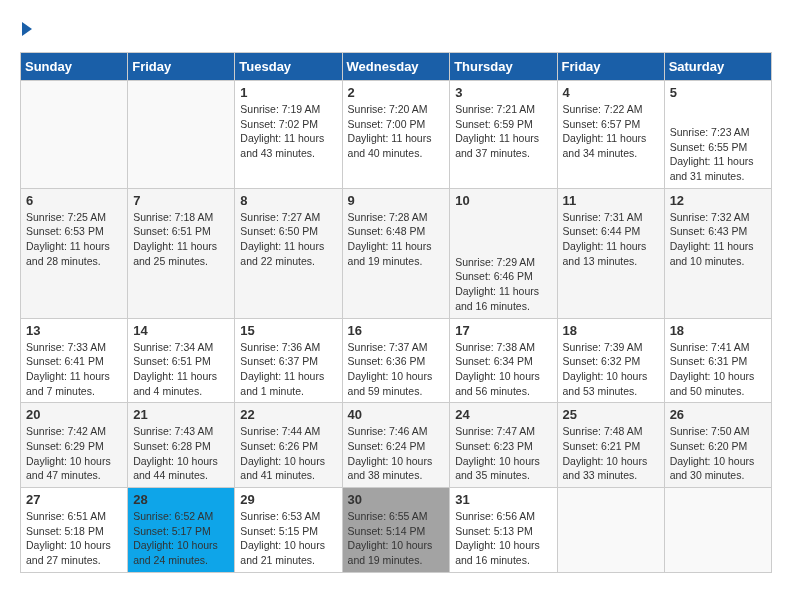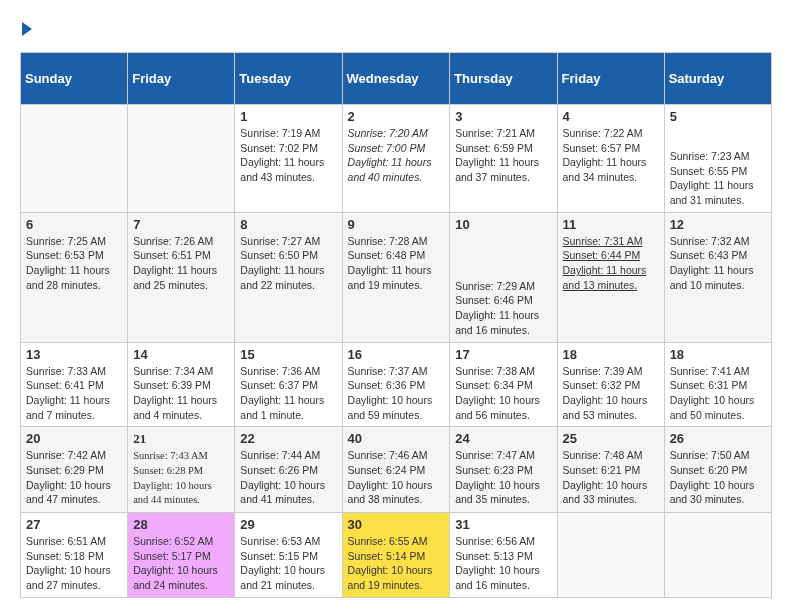"Sunday" .calendar th { padding: 18px 4px -> 6px 4px }
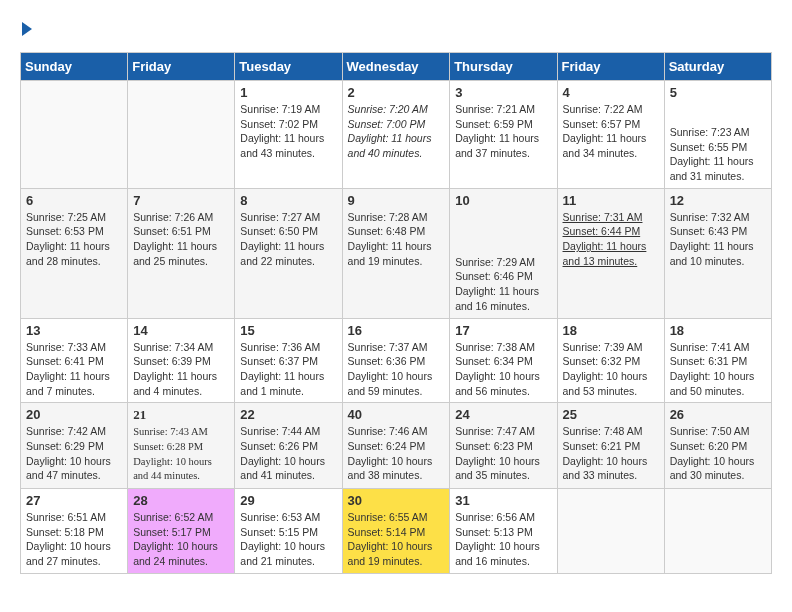"Sunrise: 7:20 AM" div.day-info { font-style: italic -> none }
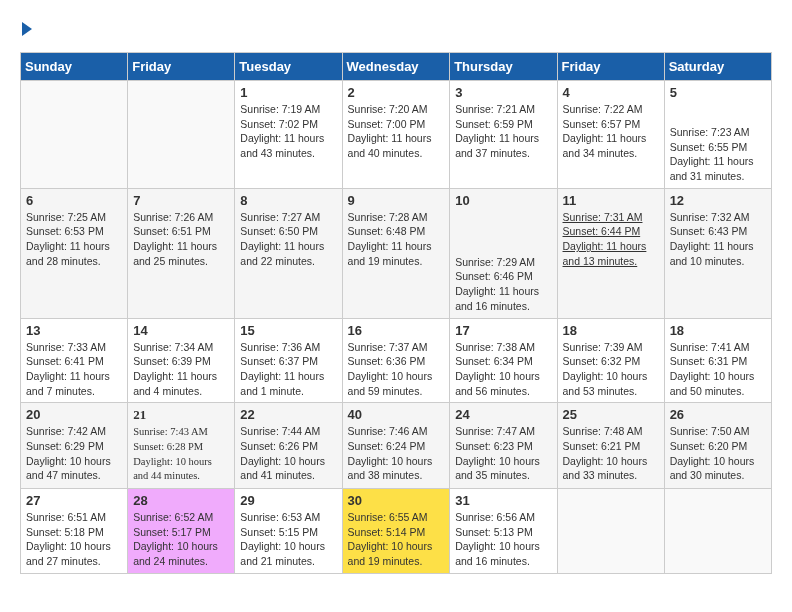"Sunrise: 7:26 AM" div.day-info { text: 7:26 -> 7:18 }
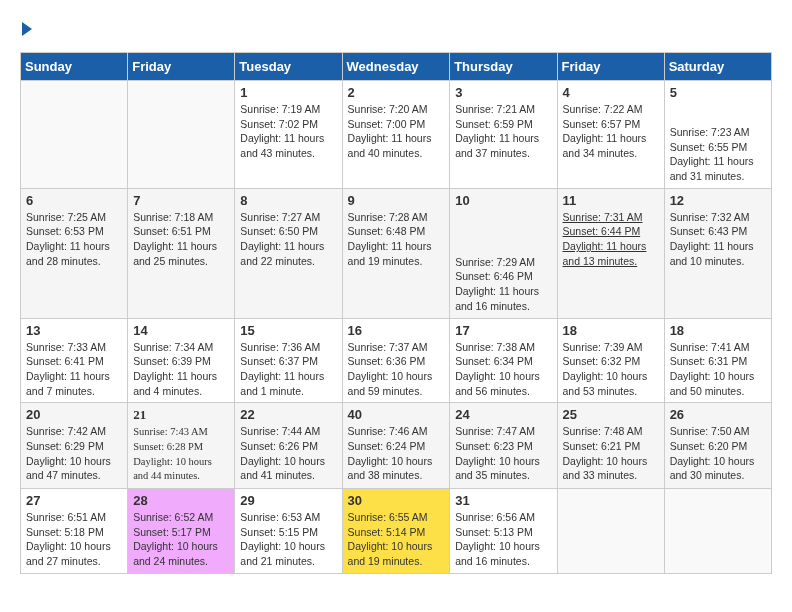"Sunrise: 7:31 AM" div.day-info { text-decoration: underline -> none }
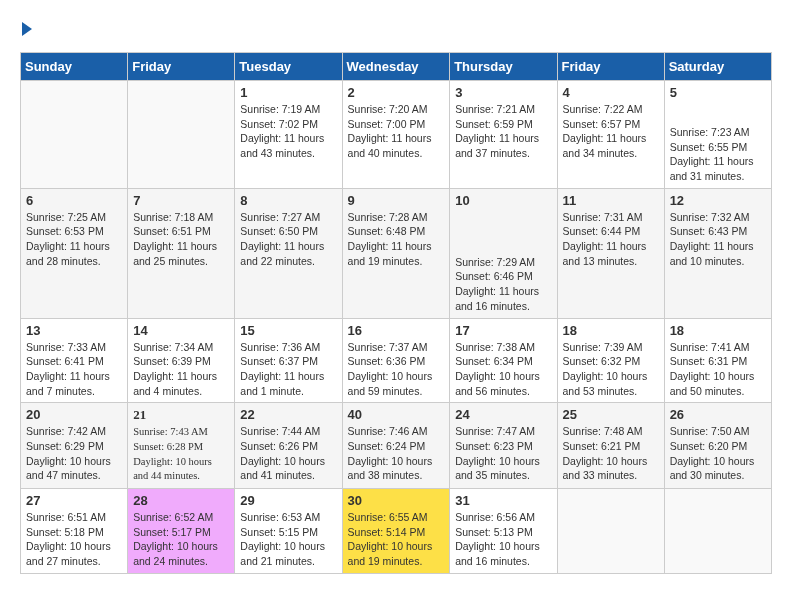"Sunrise: 7:34 AM" div.day-info { text: 6:39 -> 6:51 }
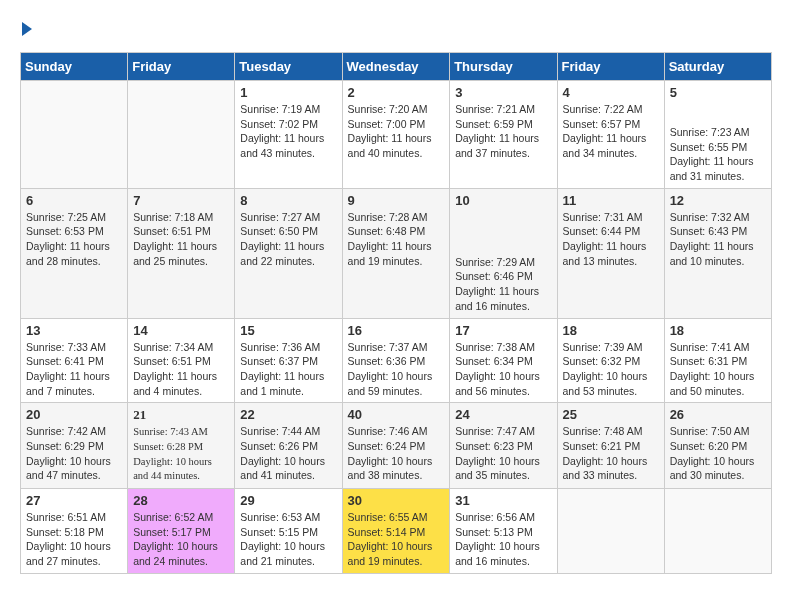"21" td { font-family: Liberation Serif, serif -> none }
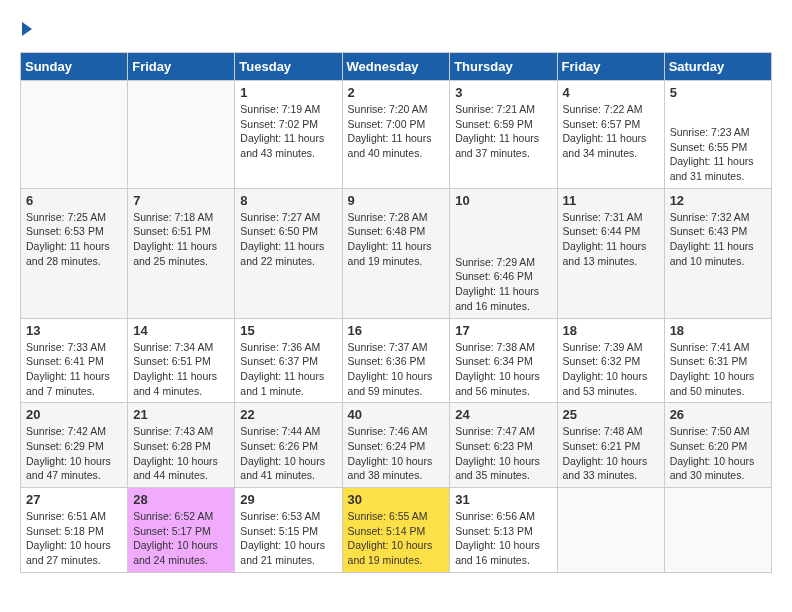"28" td { background: #f0abfc -> #0ea5e9 }
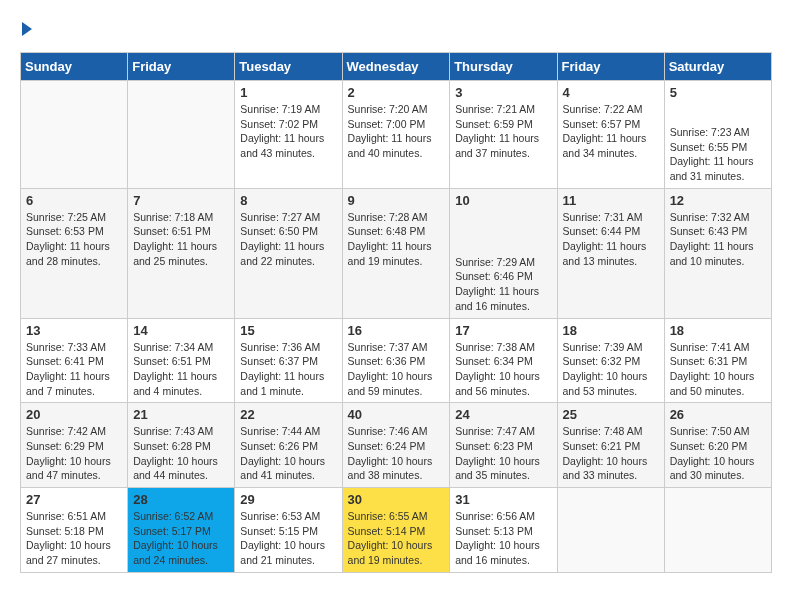"30" td { background: #fde047 -> #a3a3a3 }
